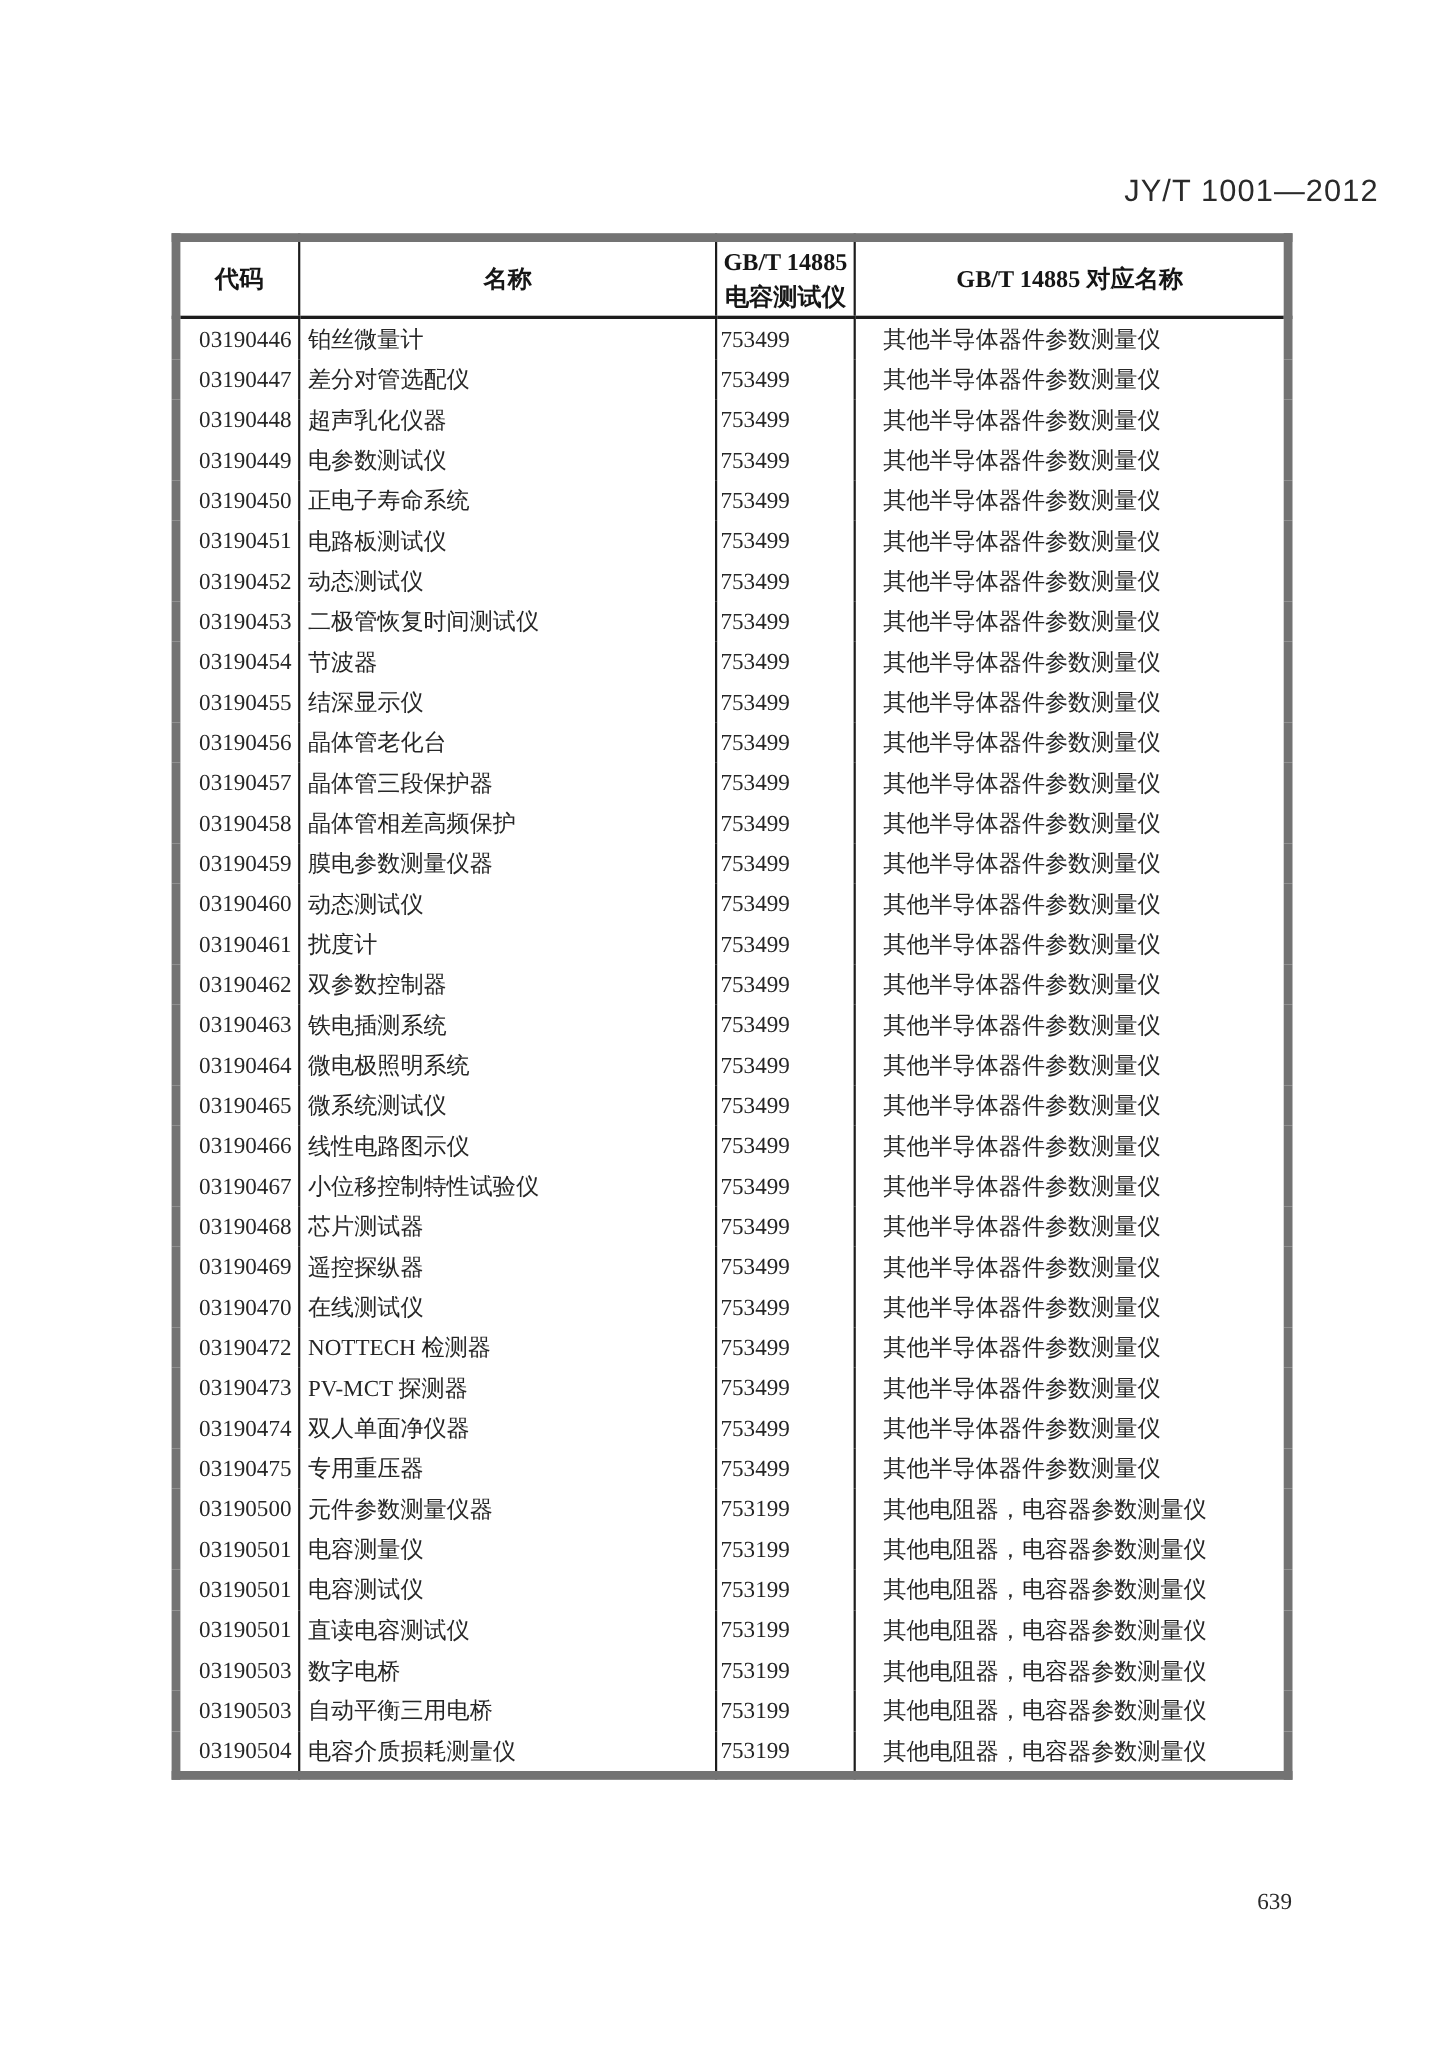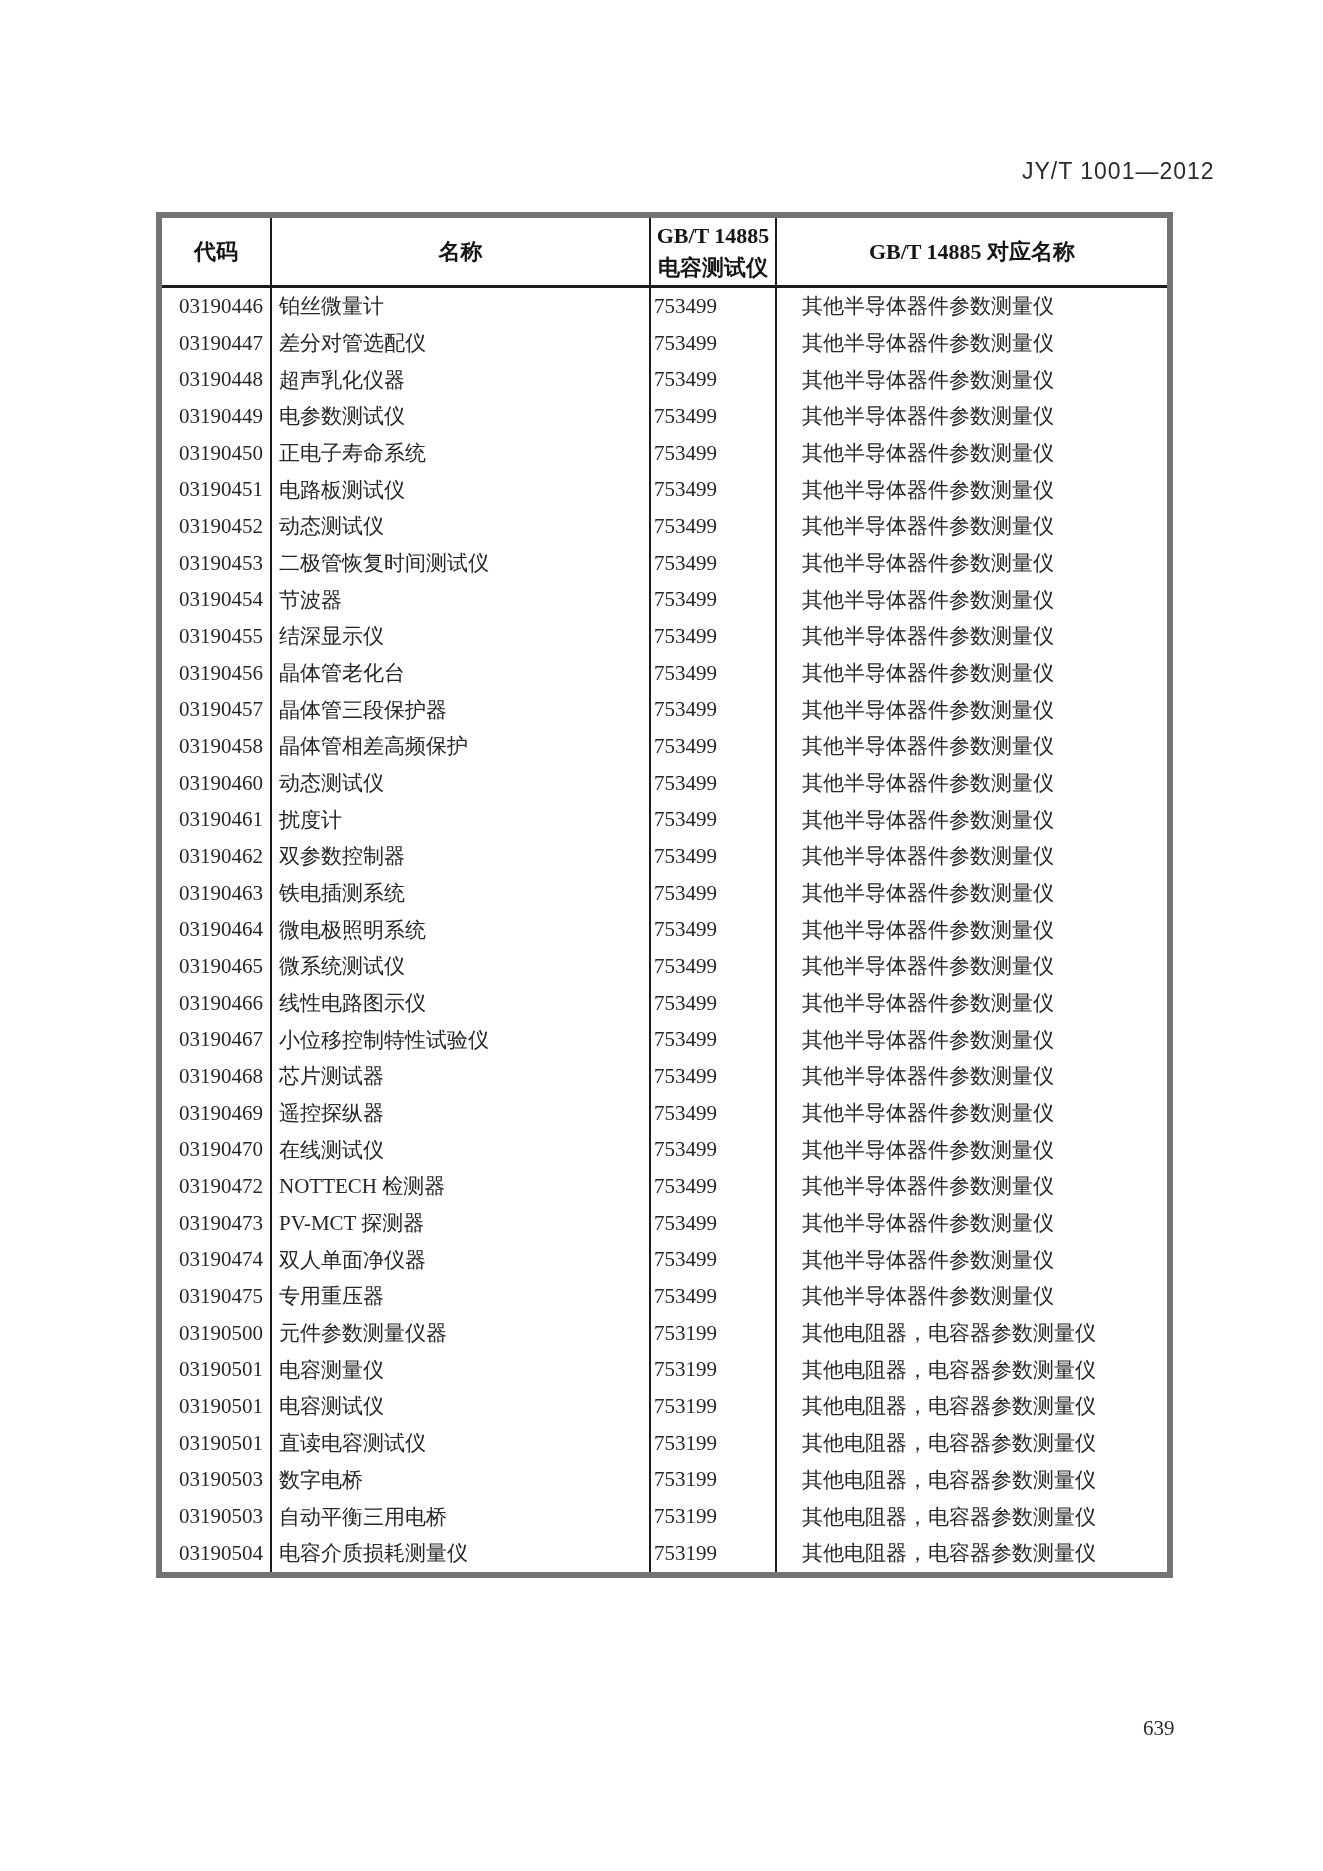"JY/T 1001—2012" .doc-ref { font-size: 23px -> 28px }
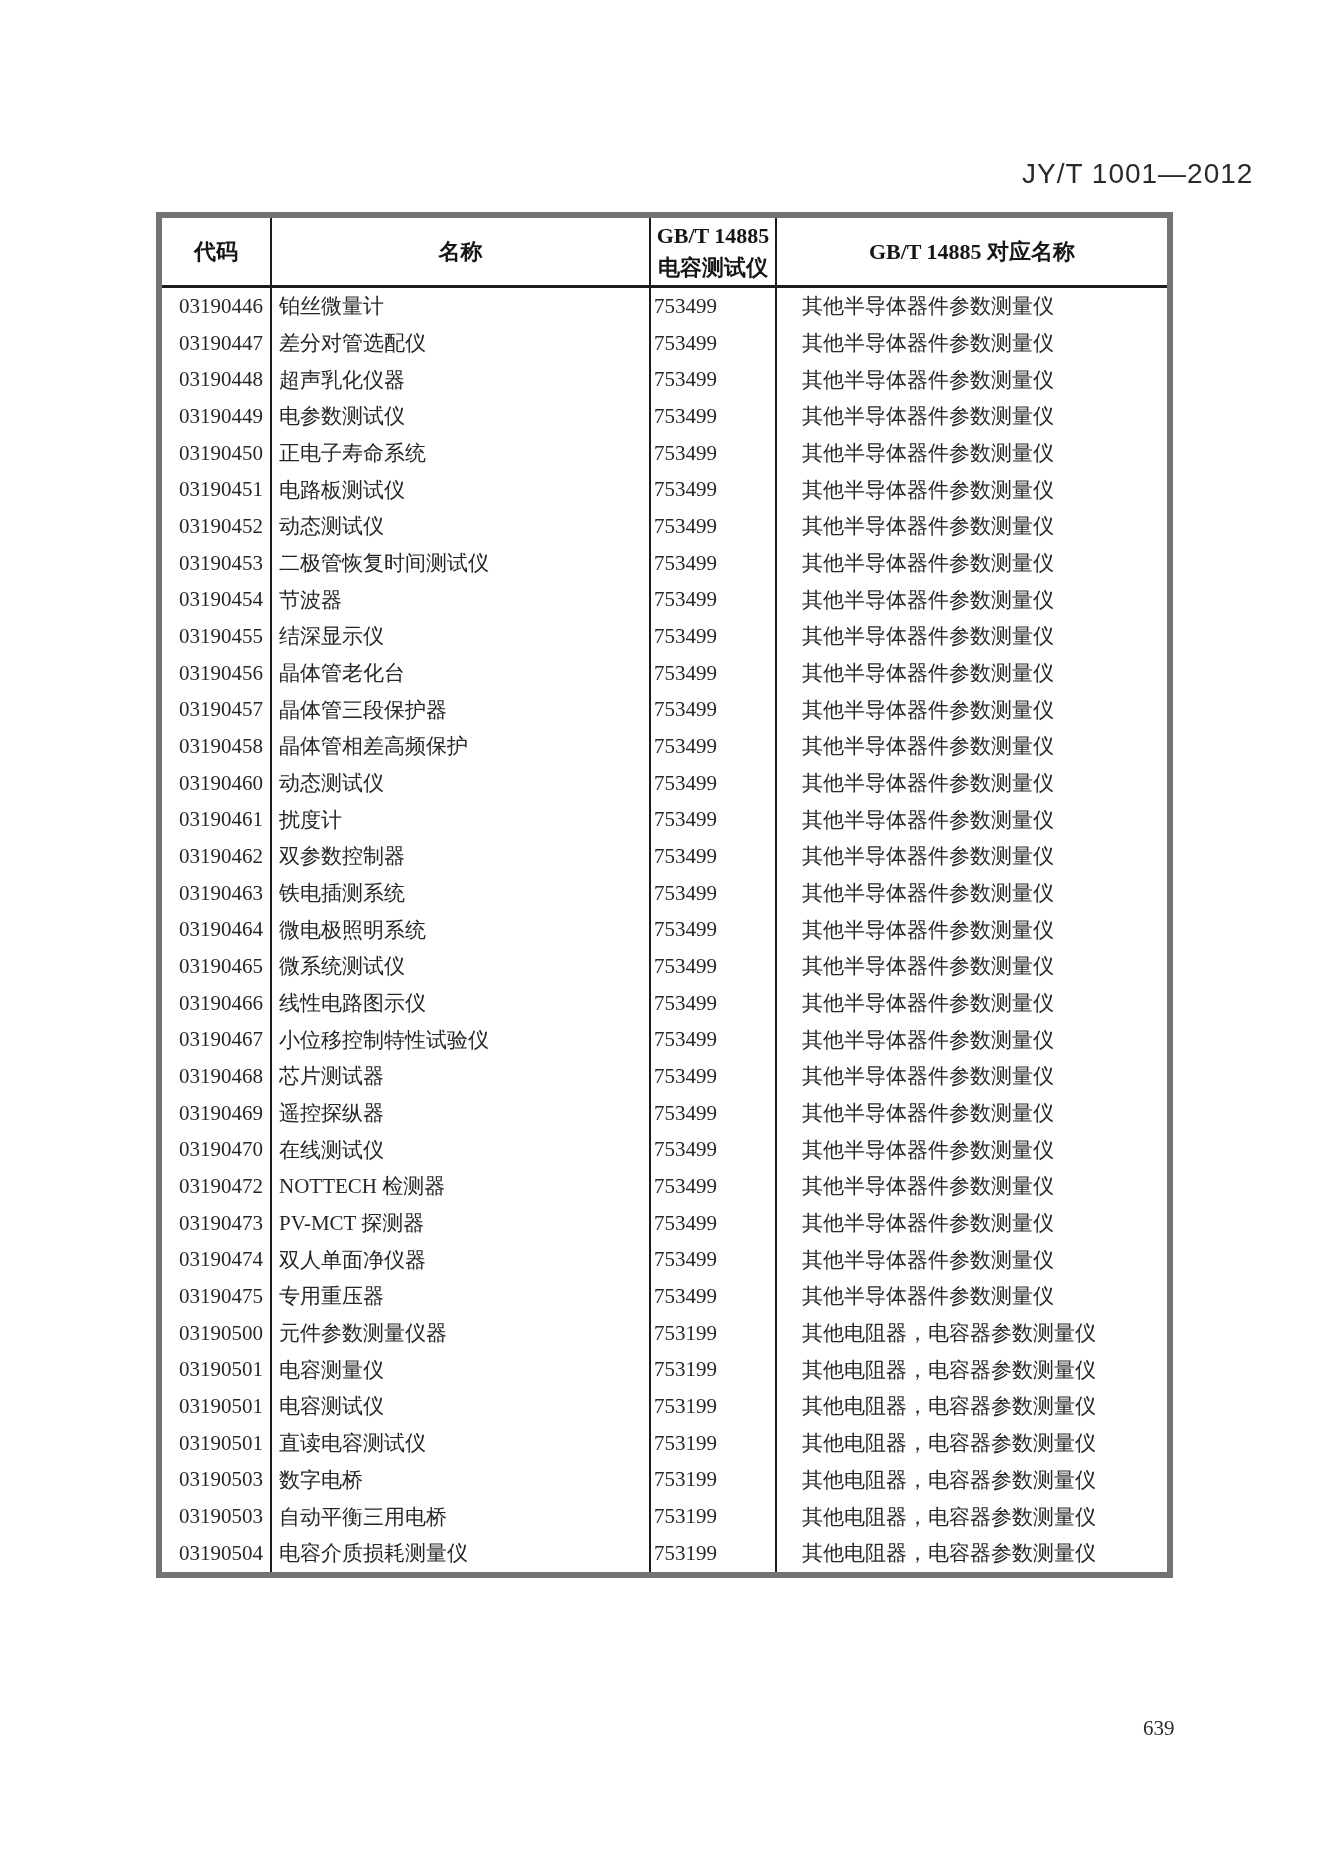"代码" table.code-table { border: 6px solid #737373 -> 8px solid #737373 }
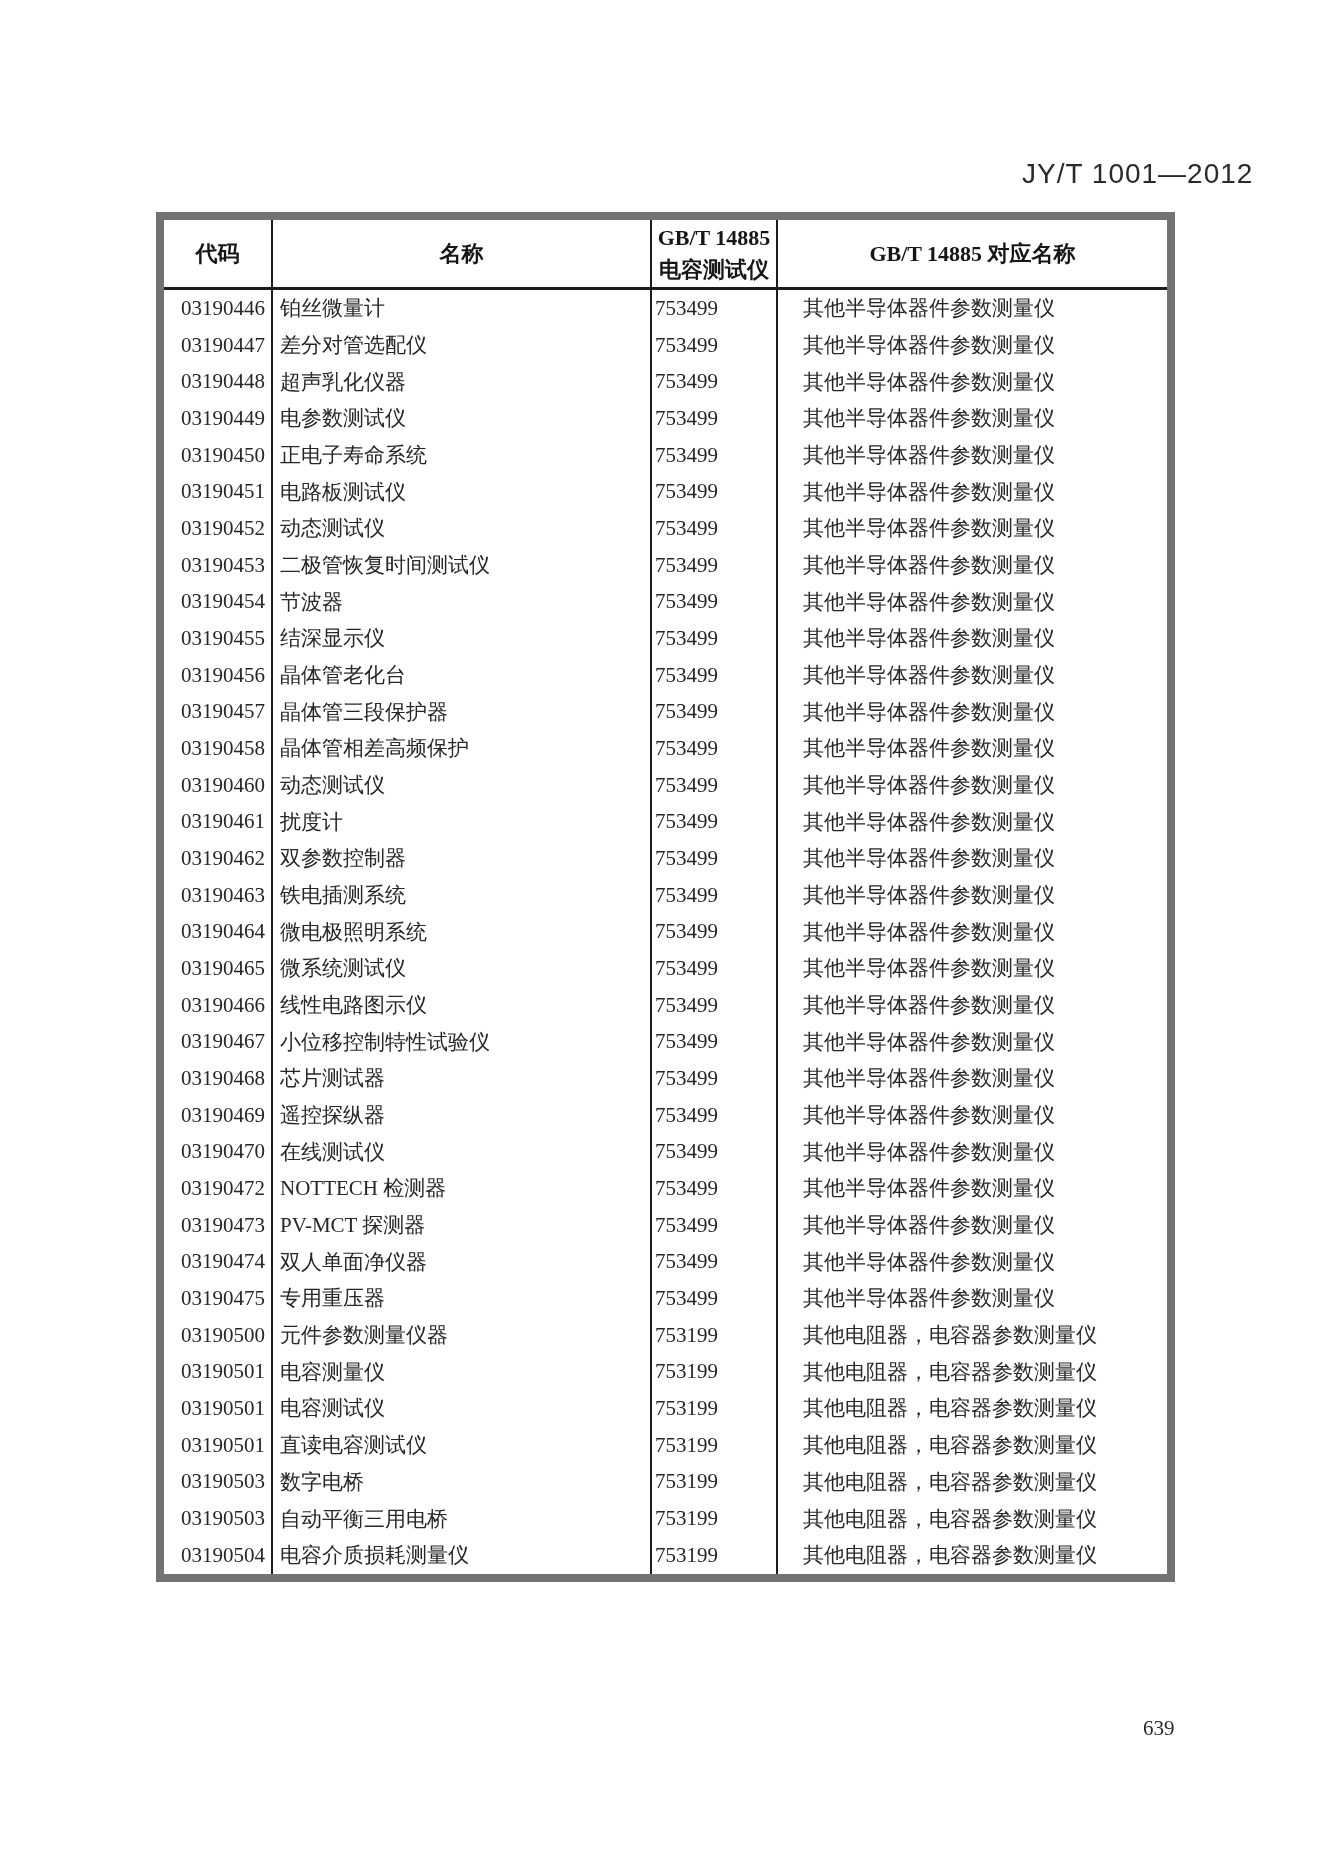"03190459" tr { html: none -> <tr> <td>03190459</td> <td>膜电参数测量仪器</td> <td>753499</td> <td>其他半导体器件参数测量仪</td> </tr> }
